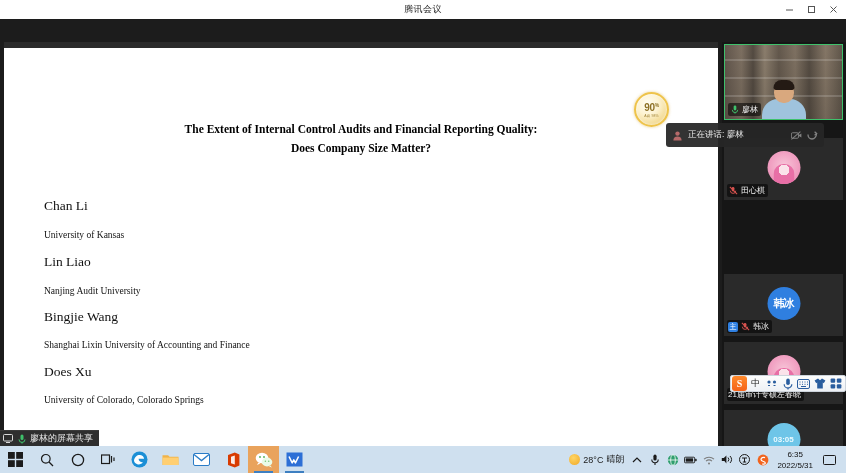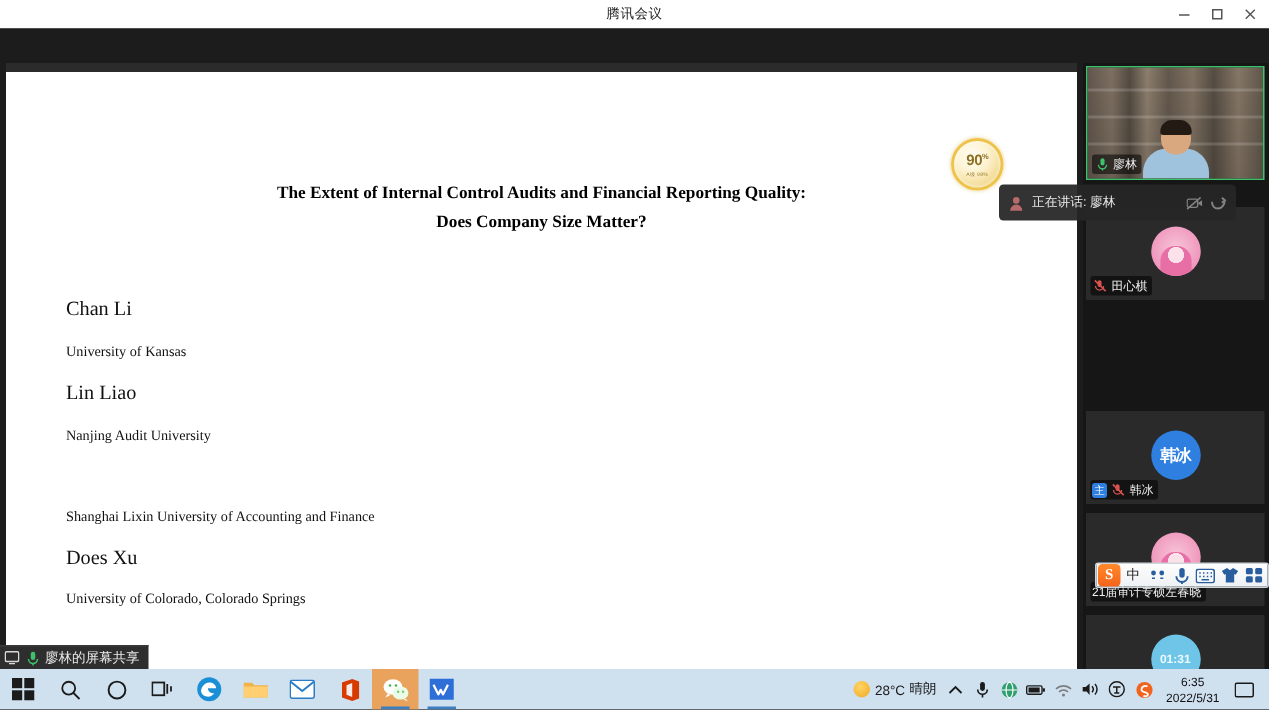"Bingjie Wang" div.ppt-block { html: none -> <div> <div>Bingjie Wang</div> </div> }
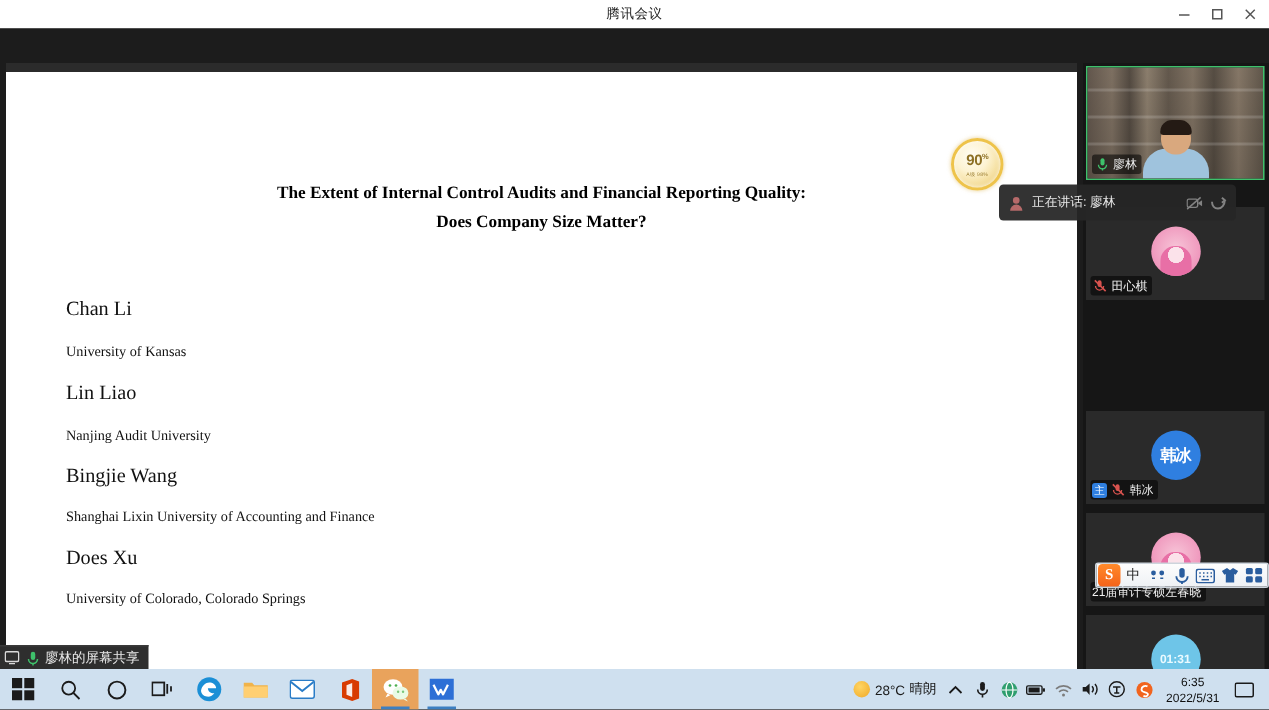"01:31" div.avatar-circ { text: 01:31 -> 03:05 }
